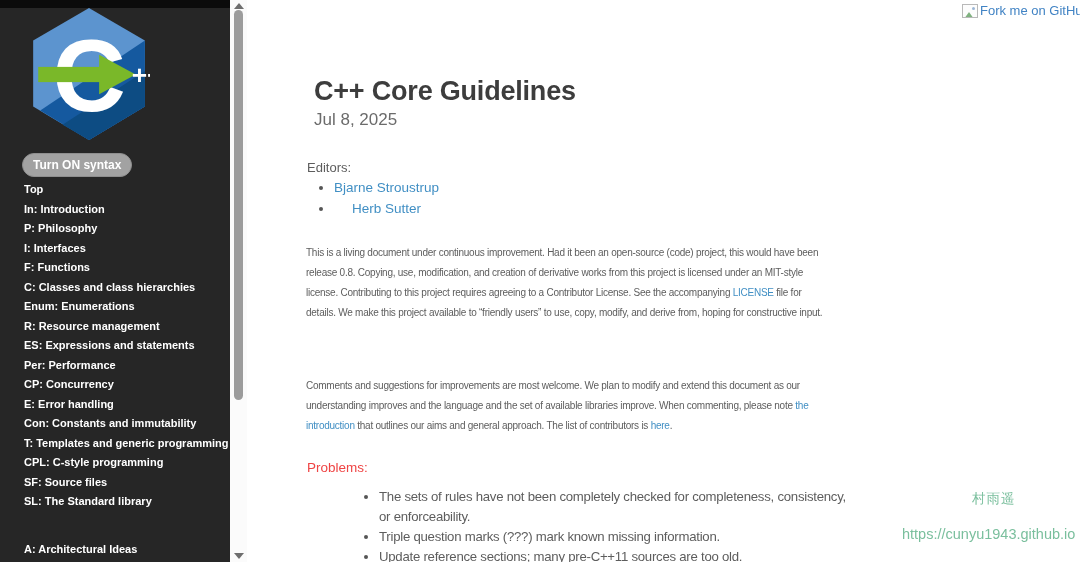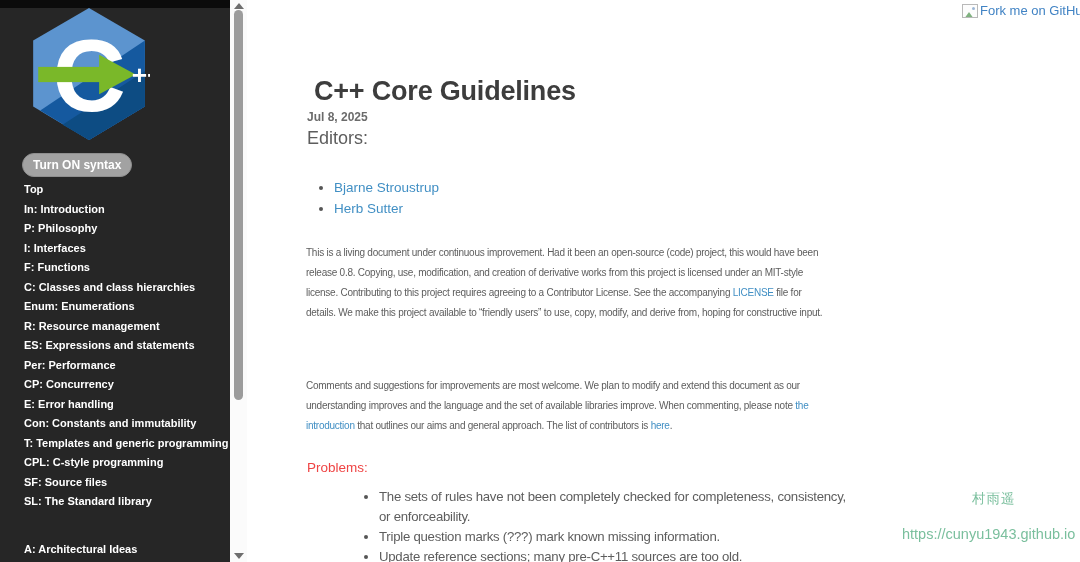"Jul 8, 2025" .date { font-size: 12px -> 17px; font-weight: bold -> none; left: 1px -> 8px }
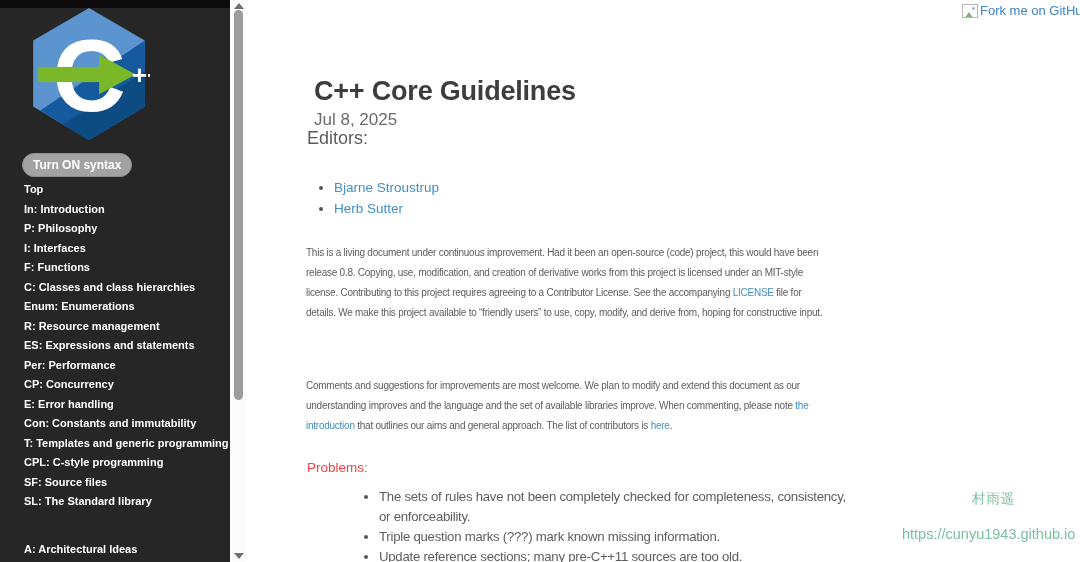"Editors:" .editors-label { font-size: 18px -> 13px; top: 128px -> 160px }
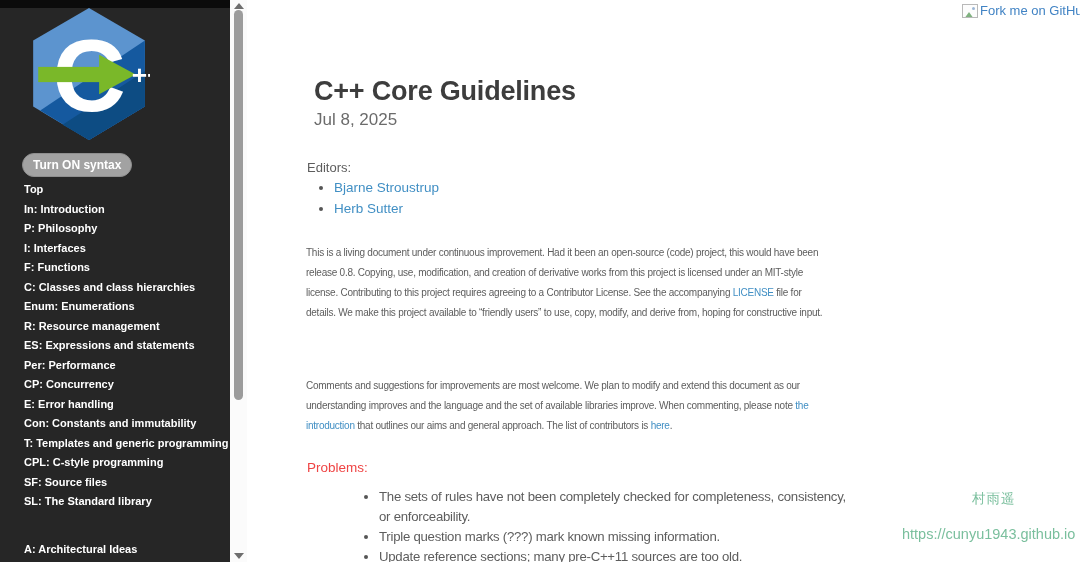"Bjarne Stroustrup" .editors li { text-align: none -> center }
